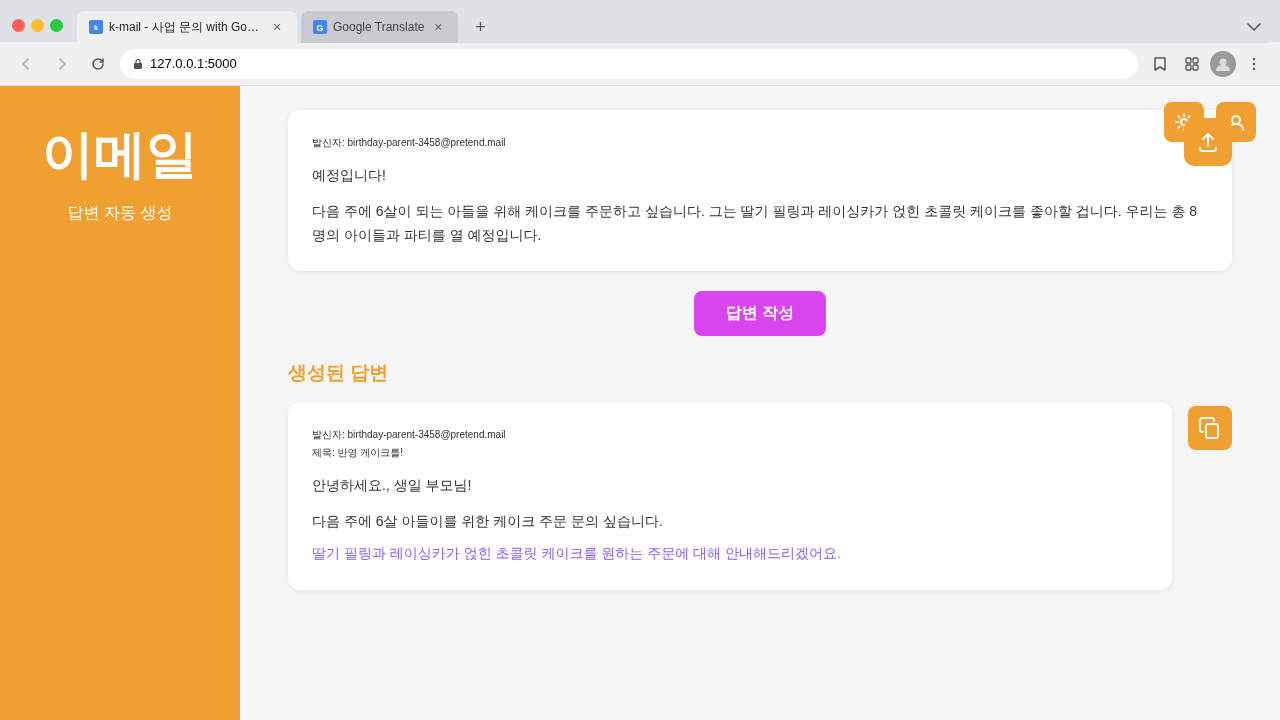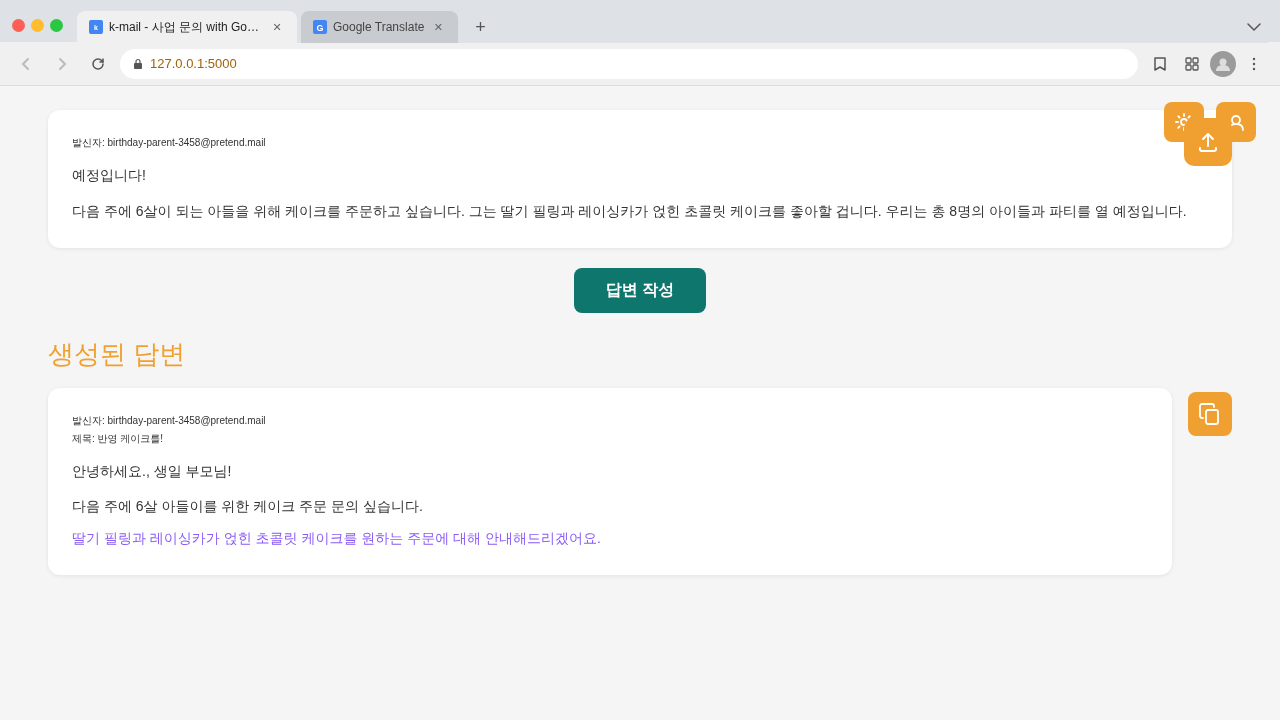"127.0.0.1:5000" .address-text { color: #a16207 -> #000000 }
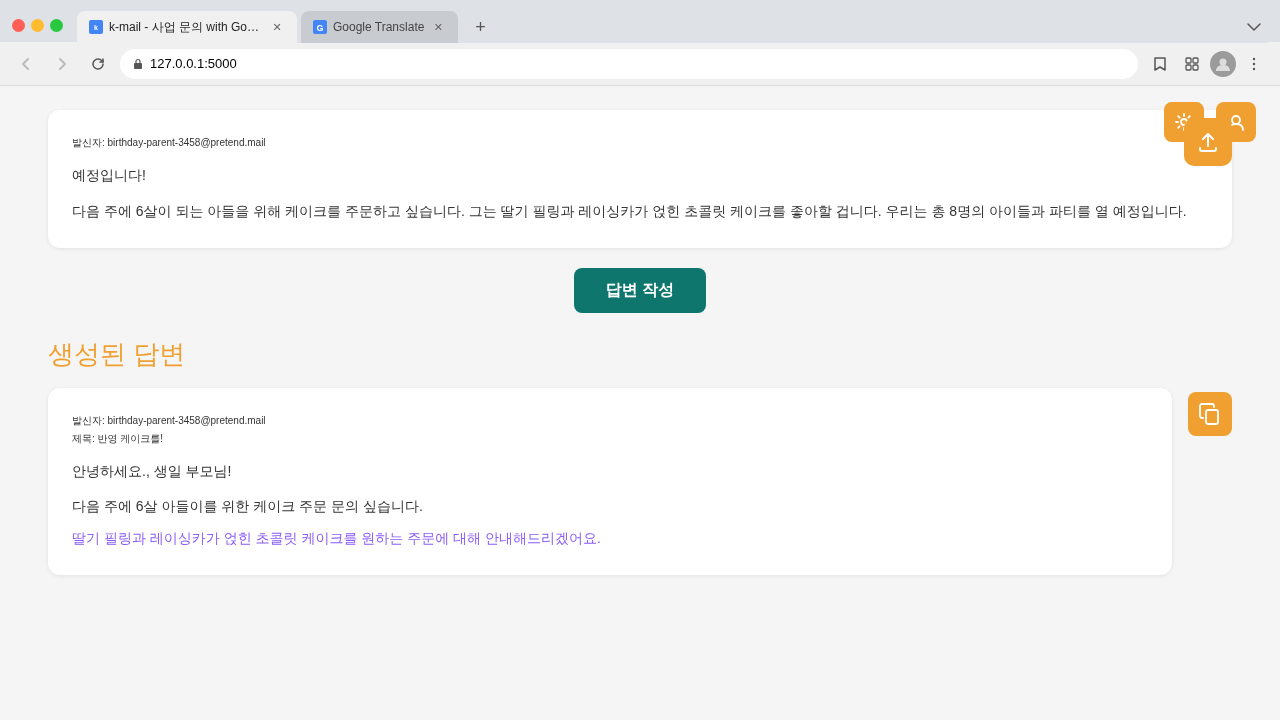"이메일" div.sidebar { html: none -> <div> <div>이메일</div> <div>답변 자동 생성</div> </div> }
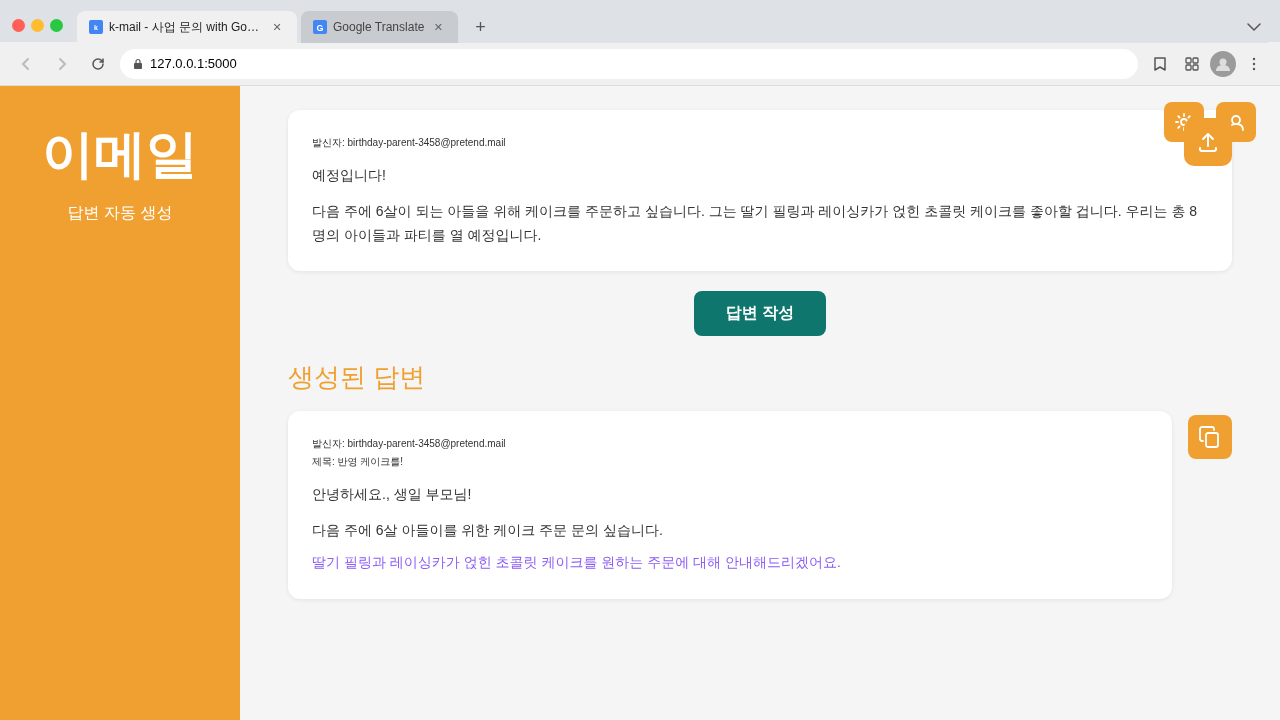"답변 작성" .reply-btn { background: #0f766e -> #d946ef }
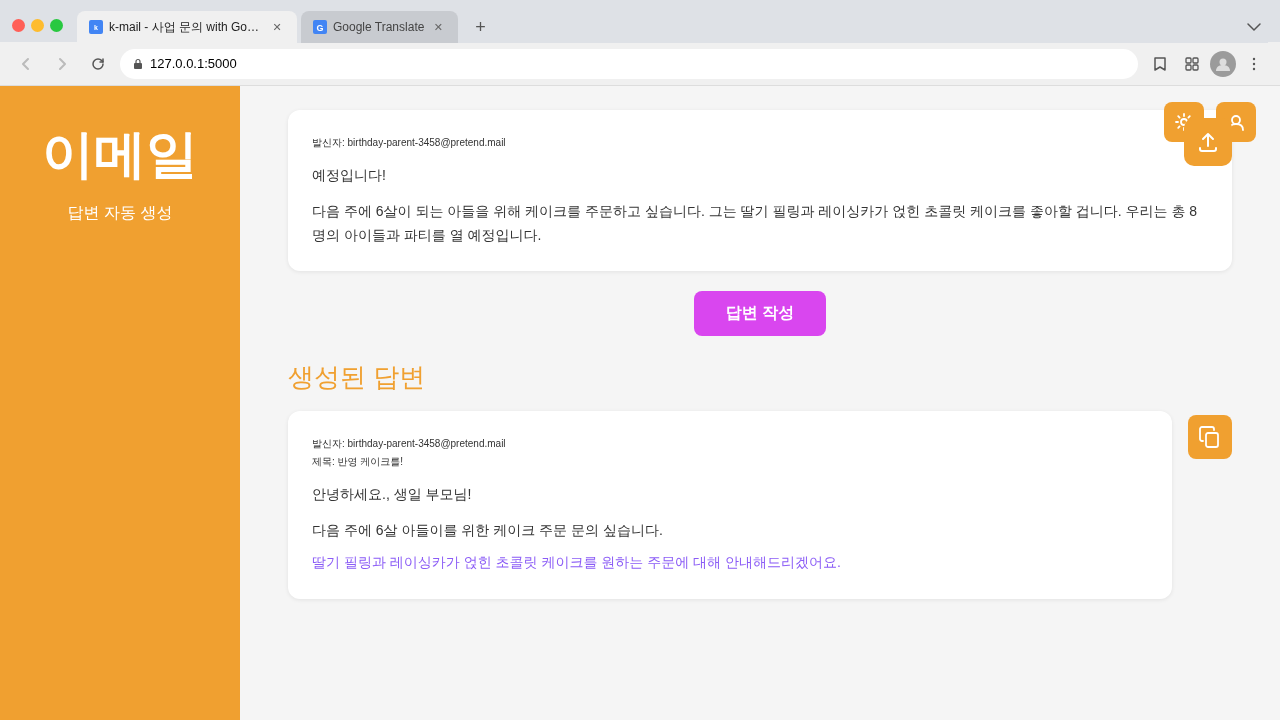"생성된 답변" .section-title { font-size: 26px -> 19px; font-weight: 400 -> 700 }
